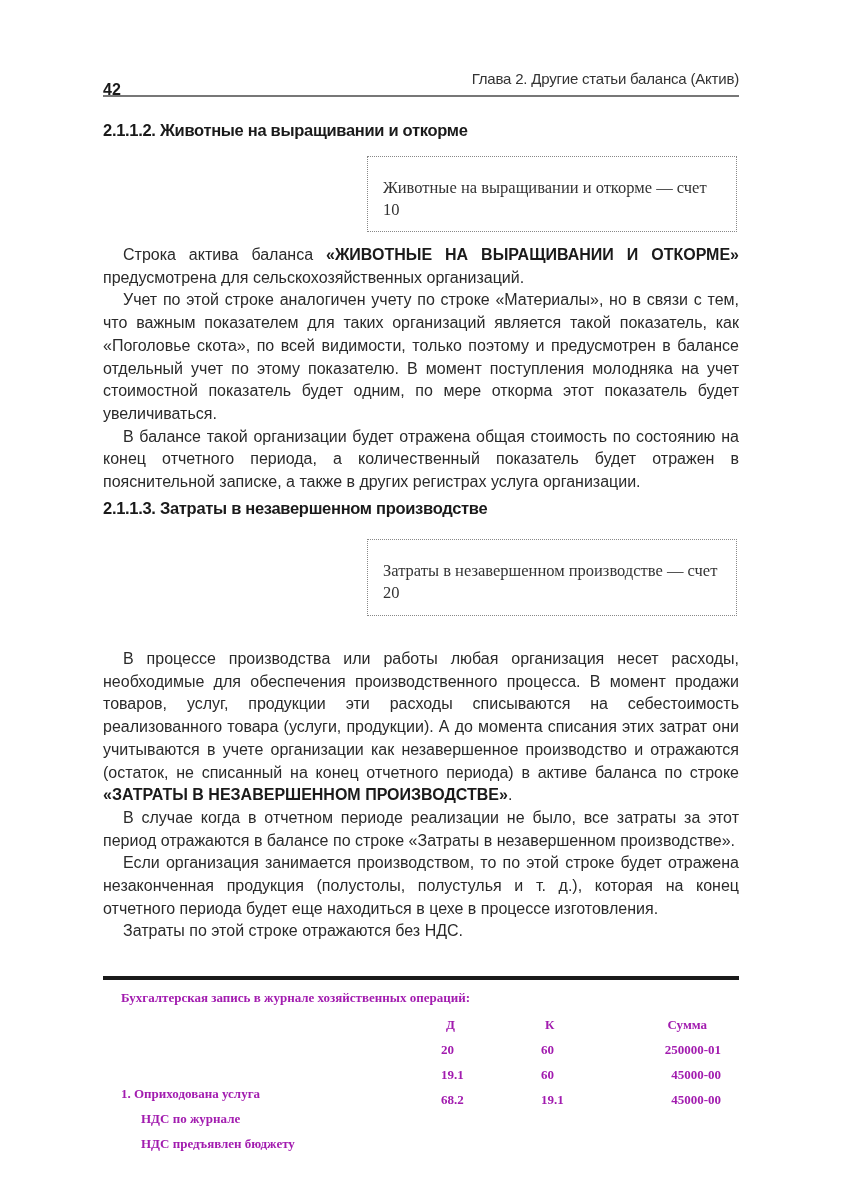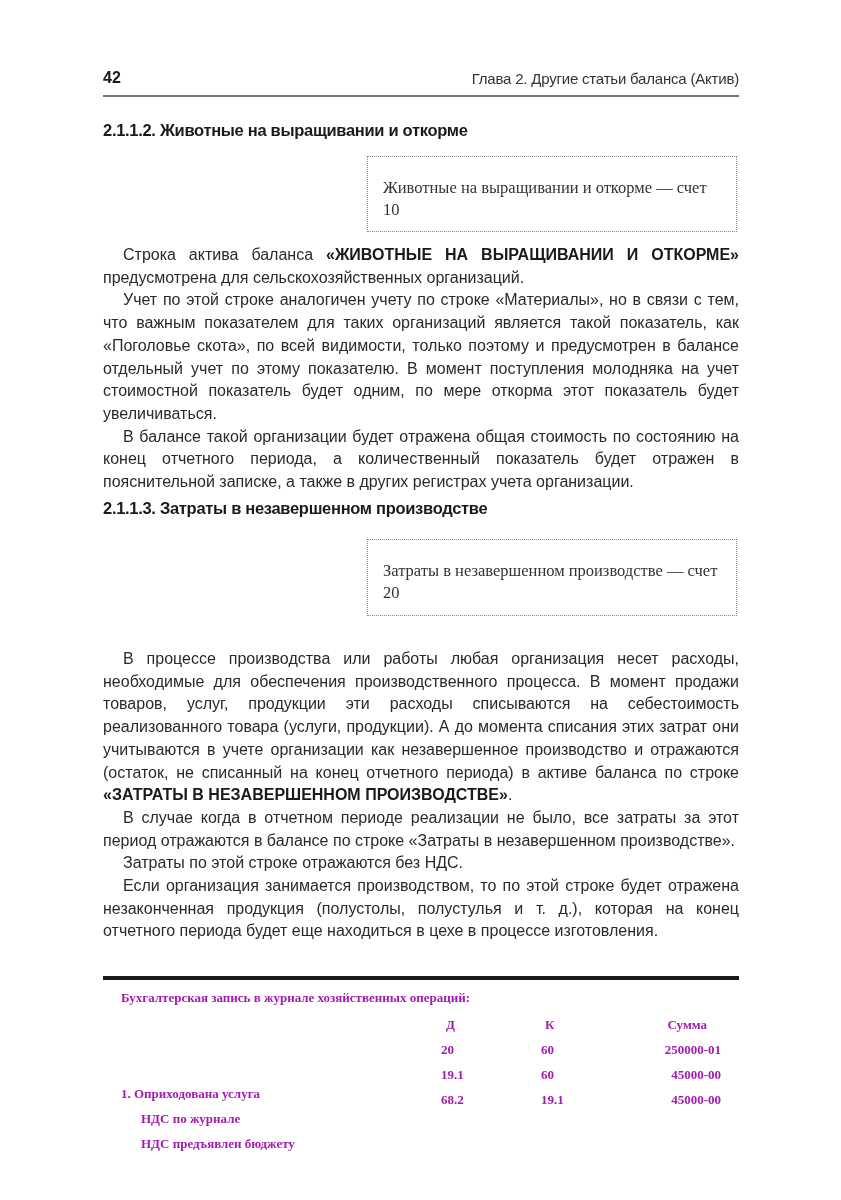"42" .page-number { top: 0 -> 12px }
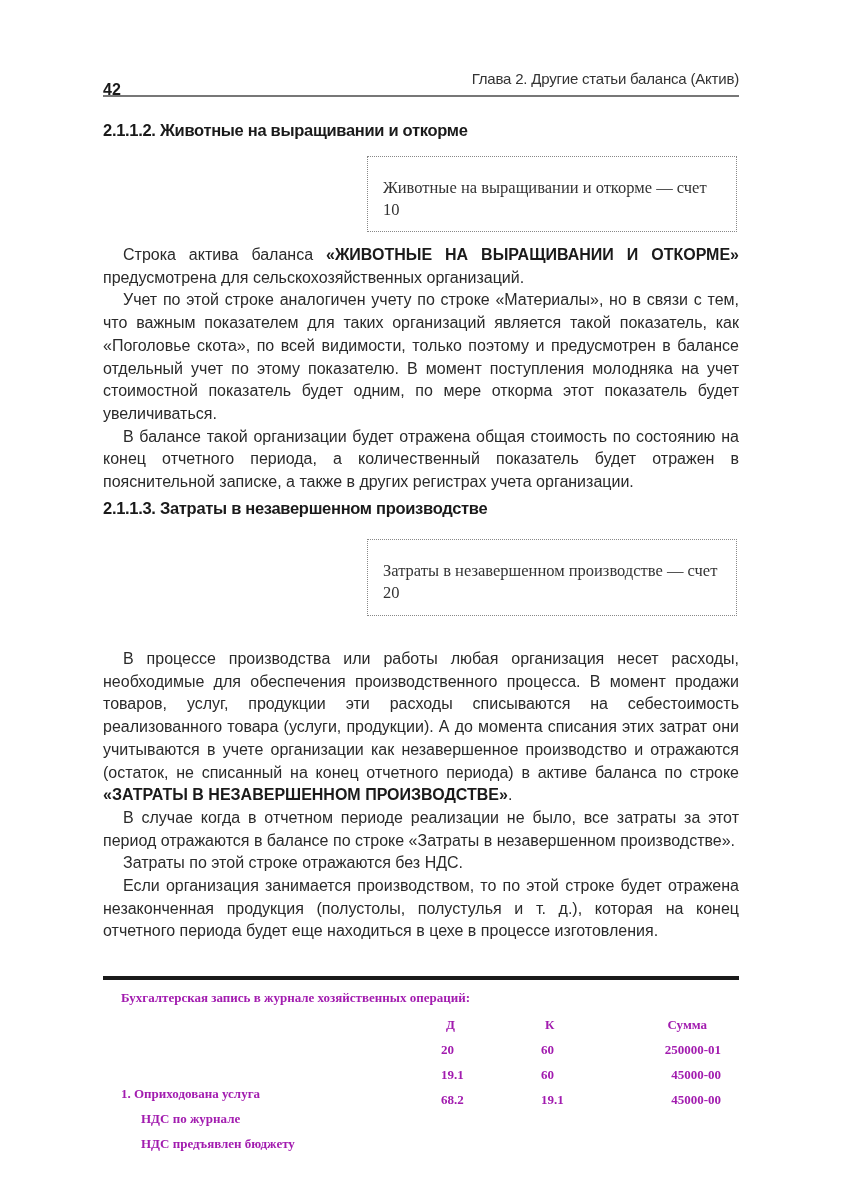"В балансе такой организации будет" p { text: учета -> услуга }
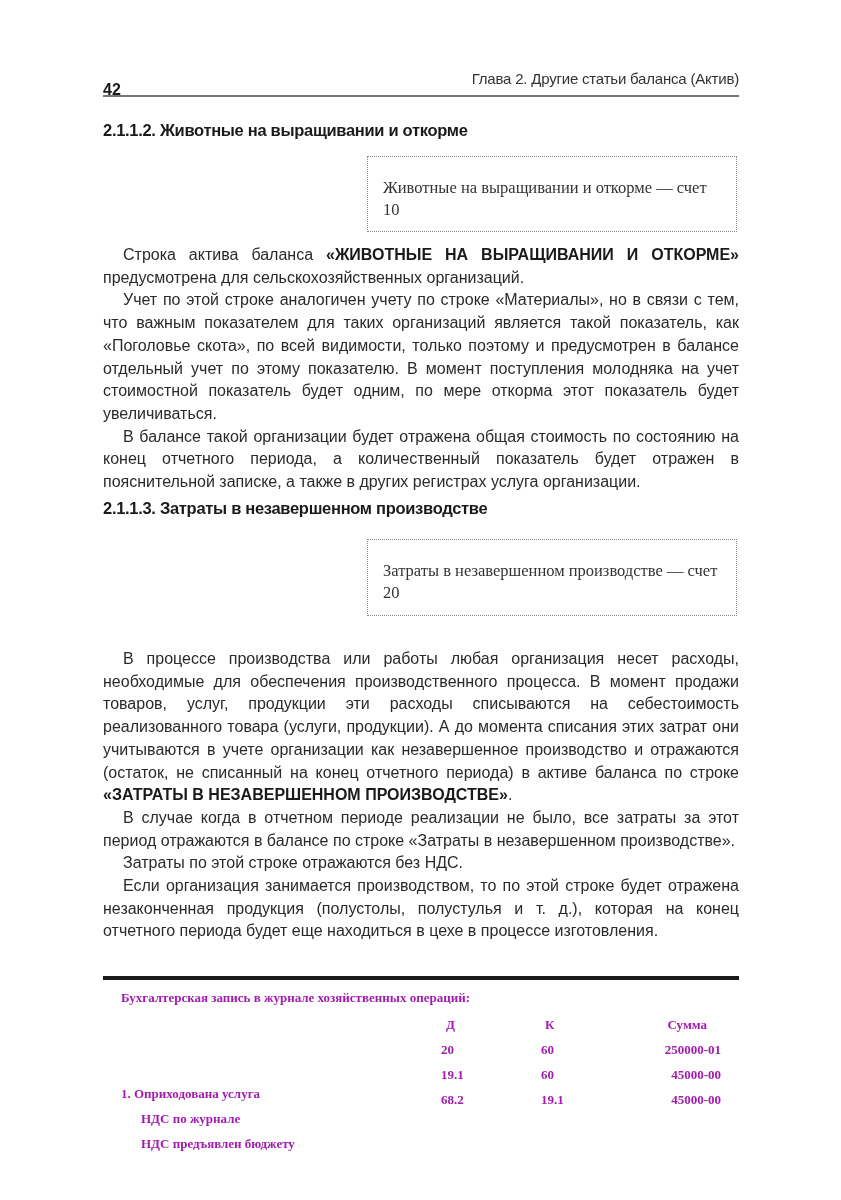"Затраты по этой строке отражаются" p { order: before "Если организация занимается" -> after "Если организация занимается" }
